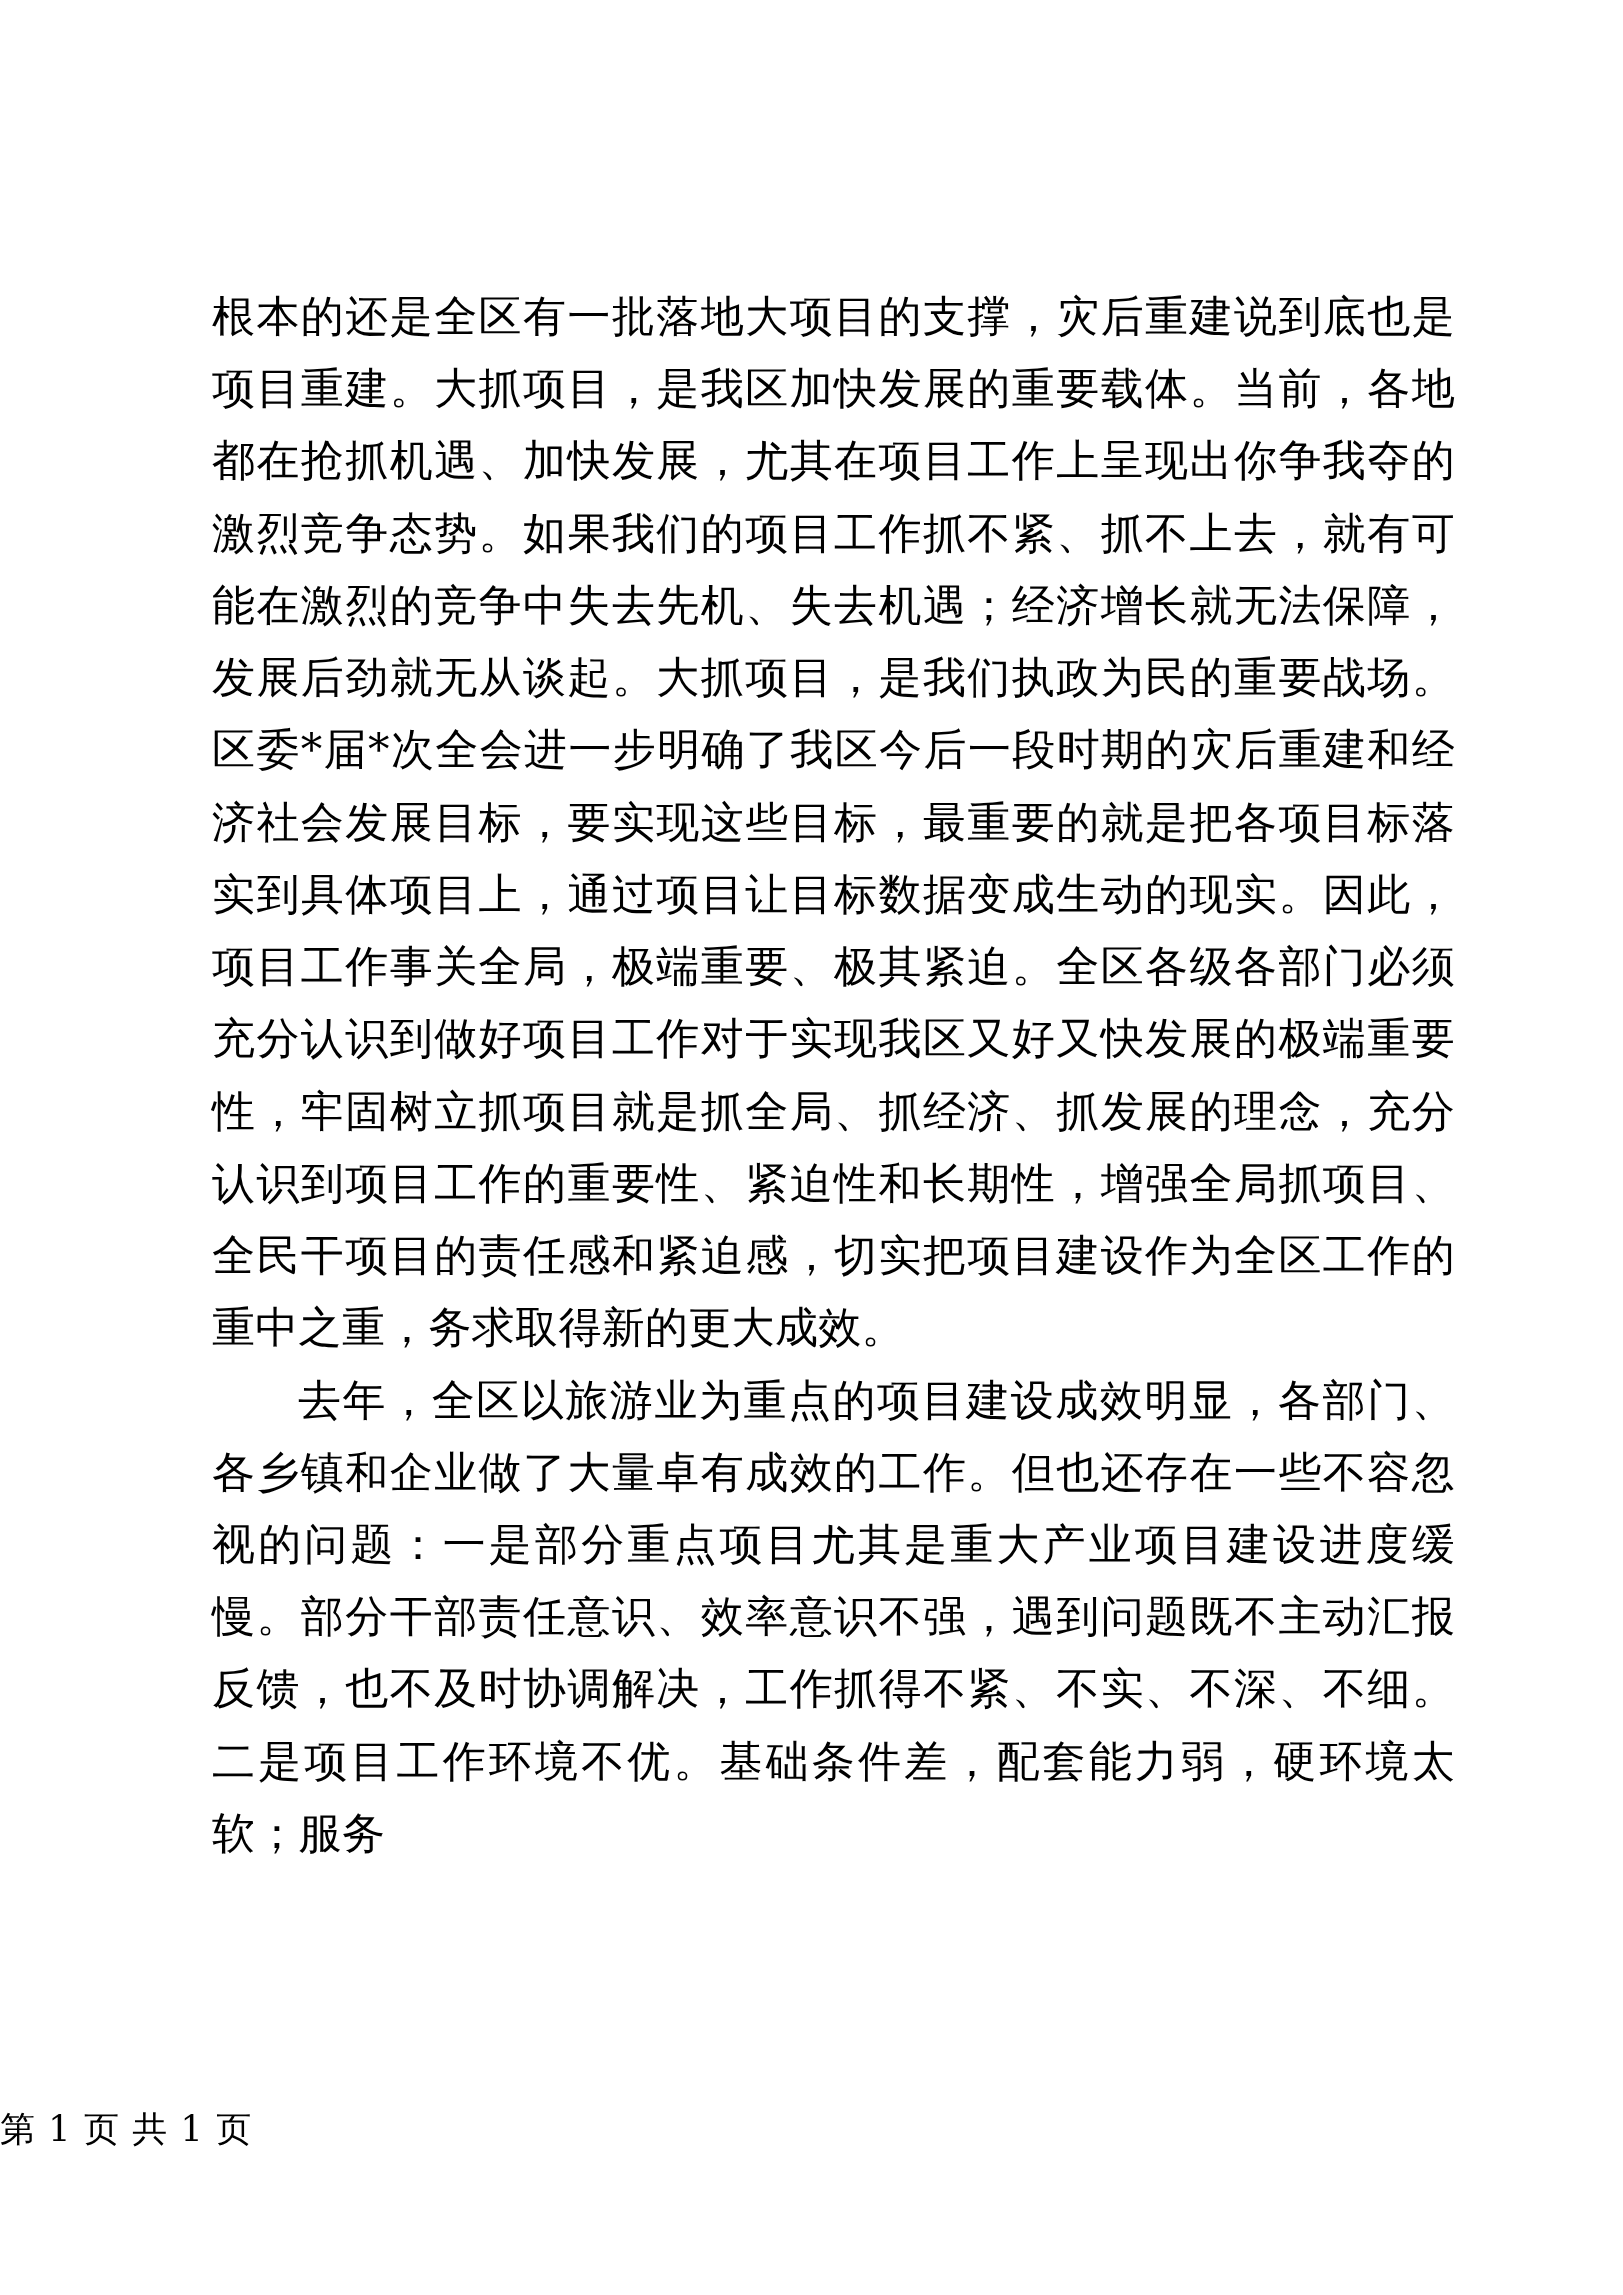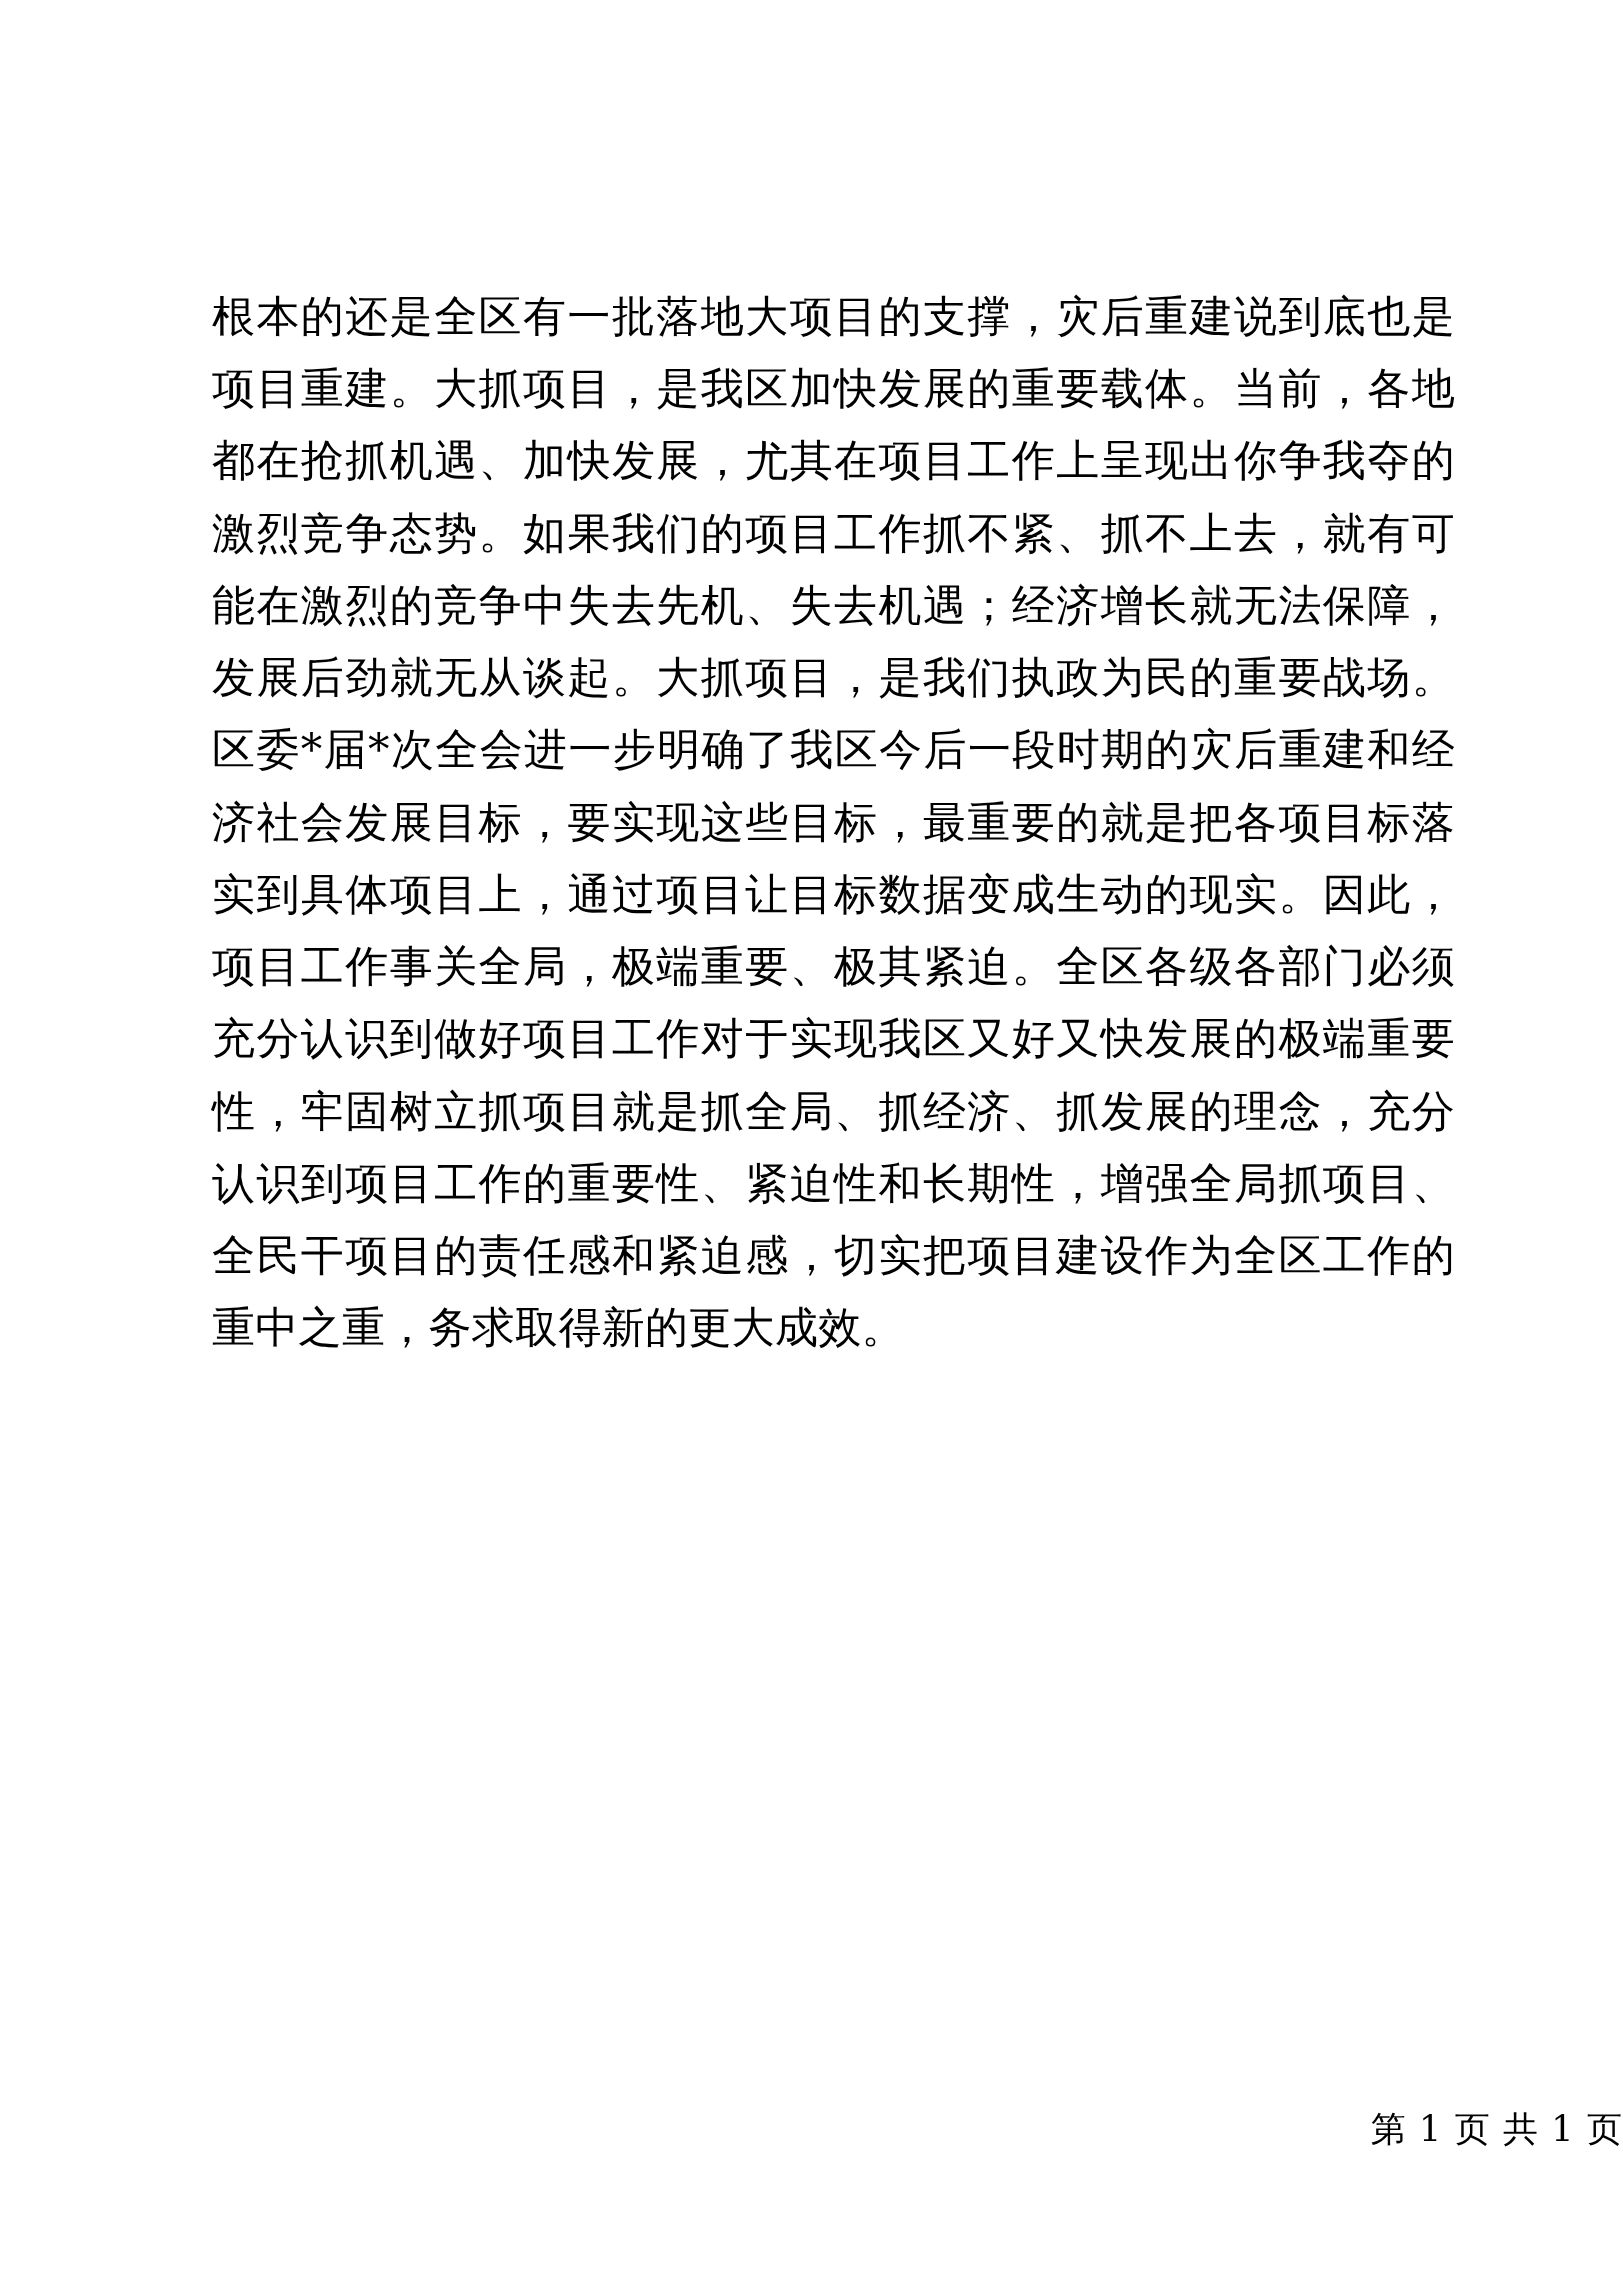"去年，全区以旅游业为重点的项目建设成效明显，各部门、各乡镇和企业做了大量卓有成效" p.para { html: none -> <p>去年，全区以旅游业为重点的项目建设成效明显，各部门、各乡镇和企业做了大量卓有成效的工作。但也还存在一些不容忽视的问题：一是部分重点项目尤其是重大产业项目建设进度缓慢。部分干部责任意识、效率意识不强，遇到问题既不主动汇报反馈，也不及时协调解决，工作抓得不紧、不实、不深、不细。二是项目工作环境不优。基础条件差，配套能力弱，硬环境太软；服务</p> }
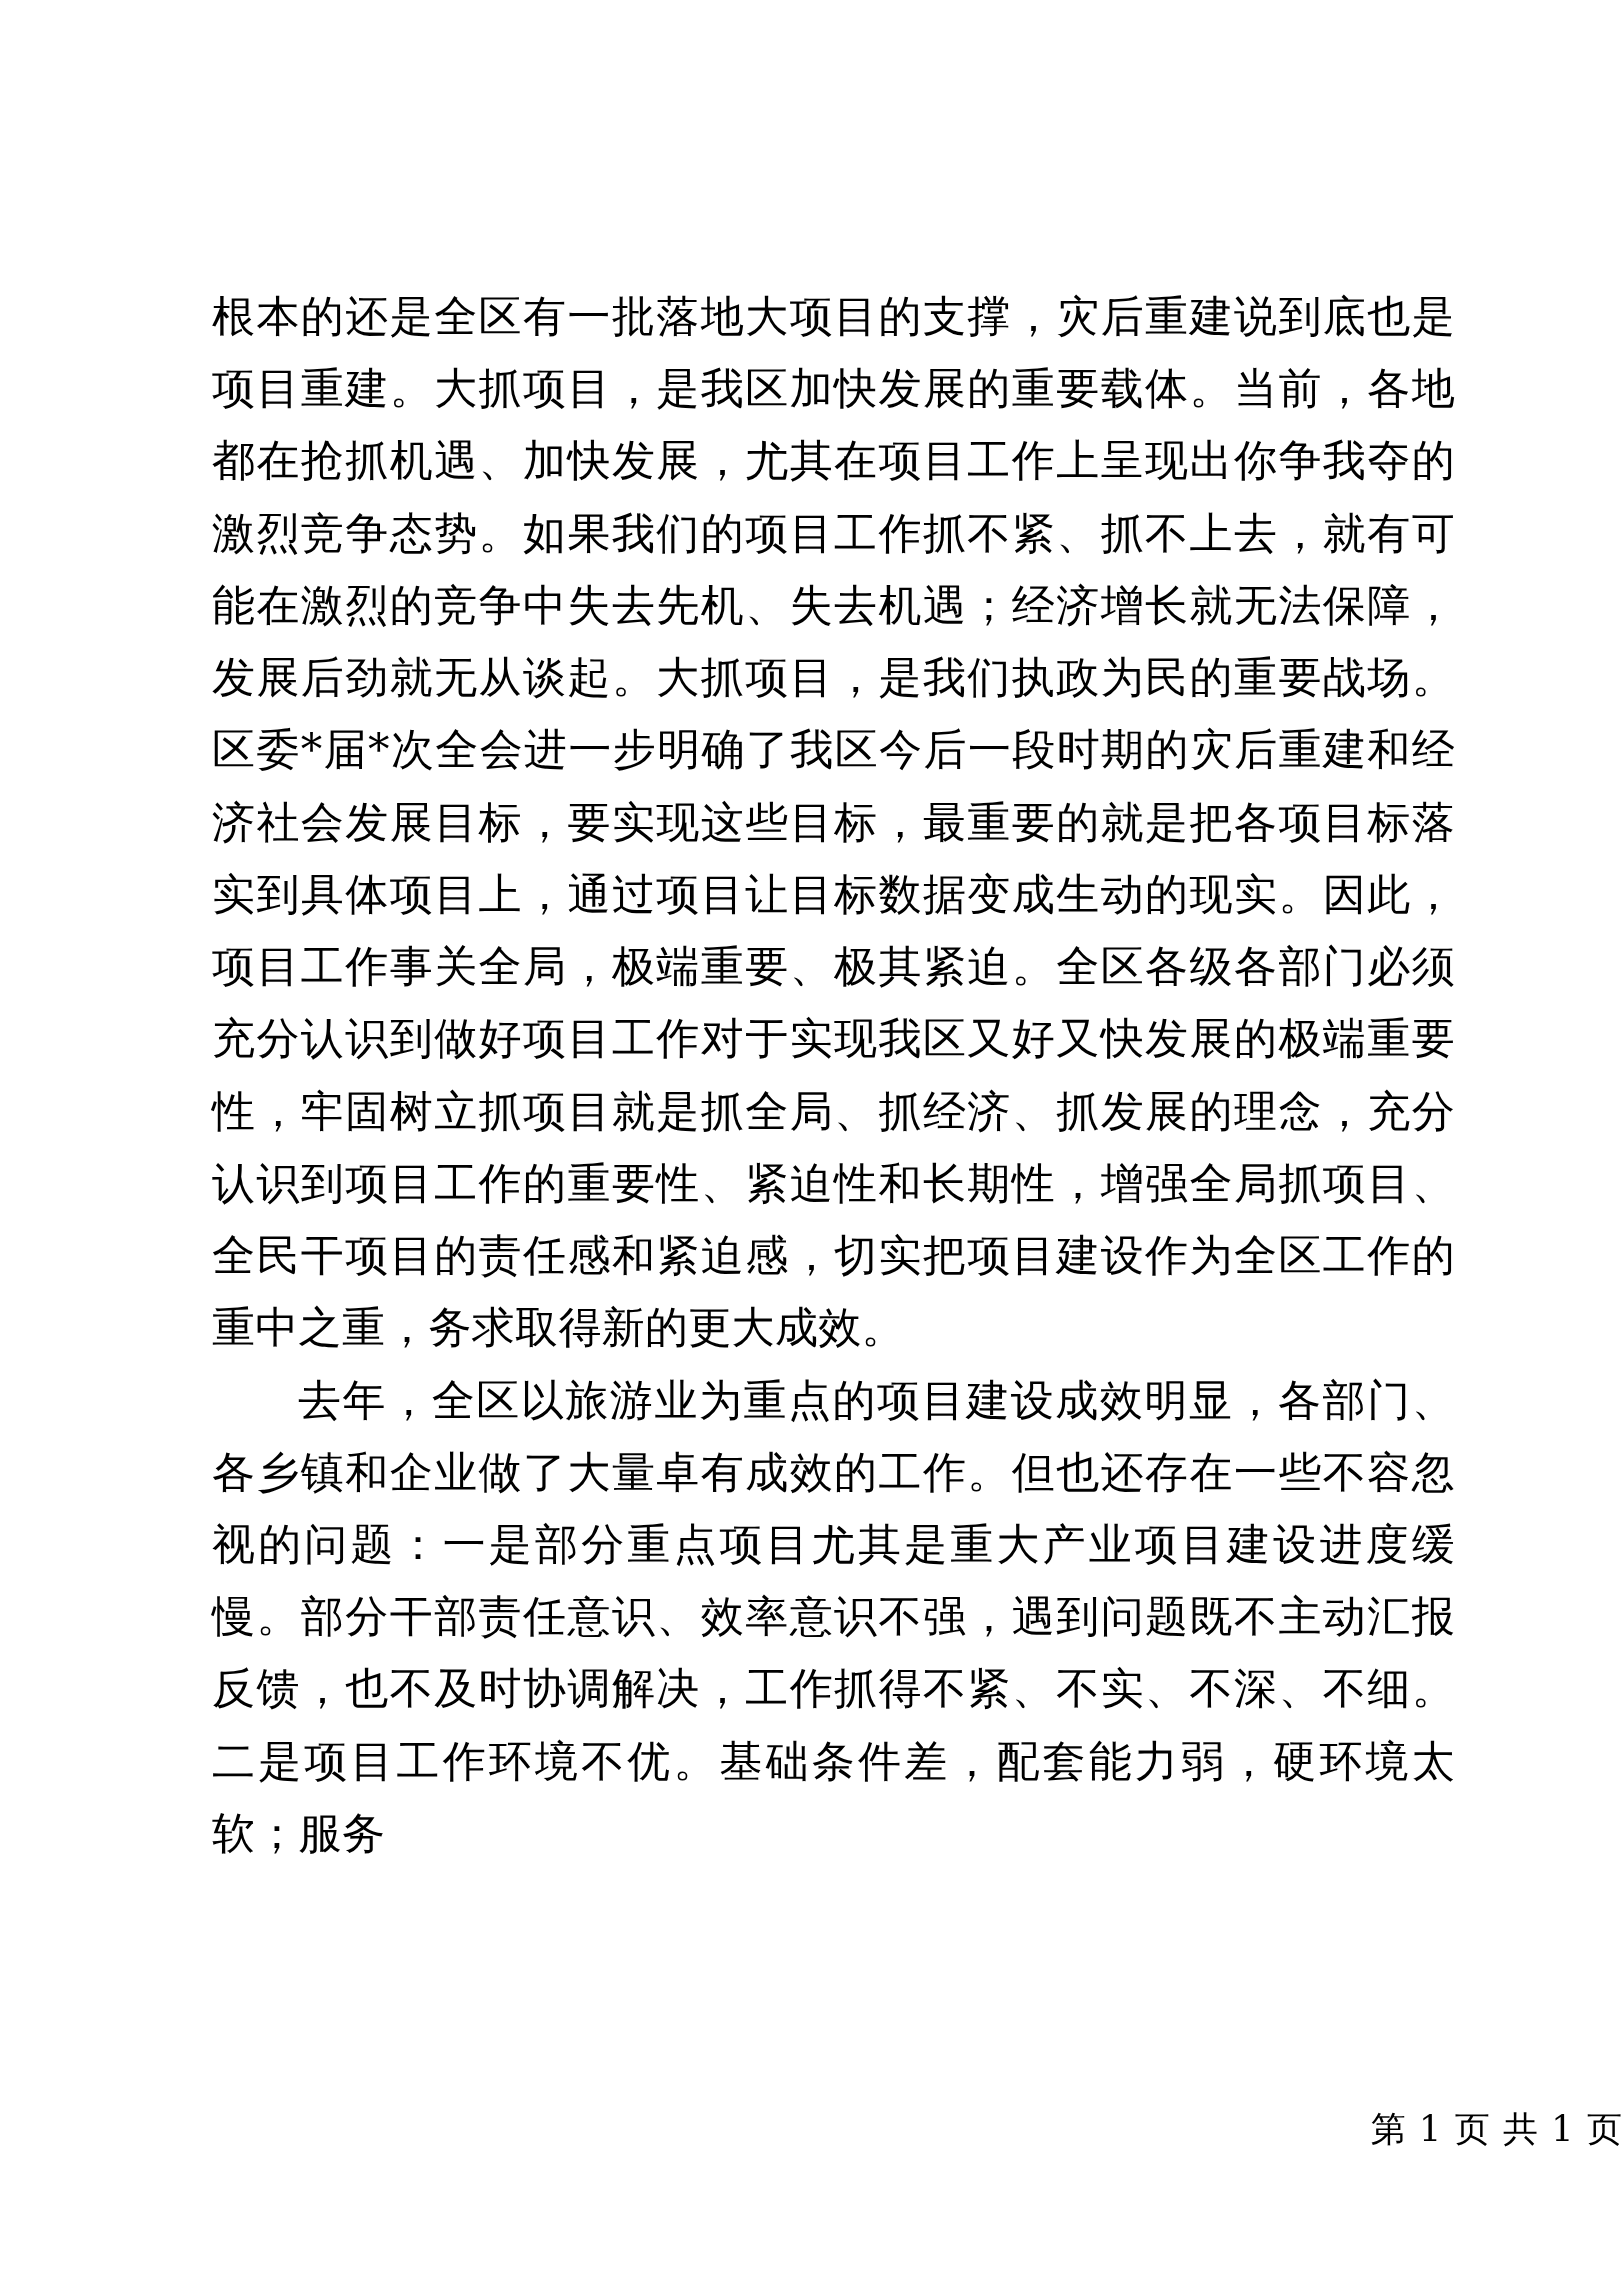"第 1 页 共 1" .footer { text-align: right -> left }
